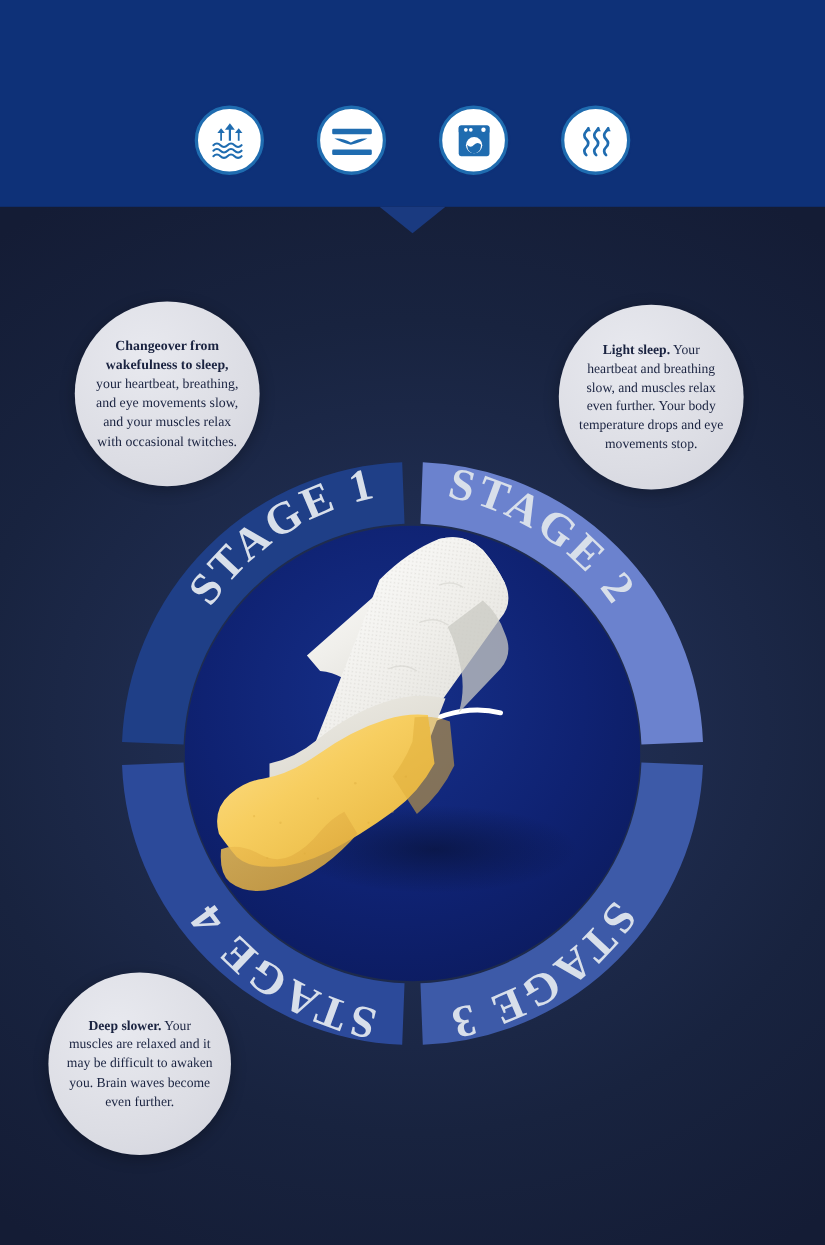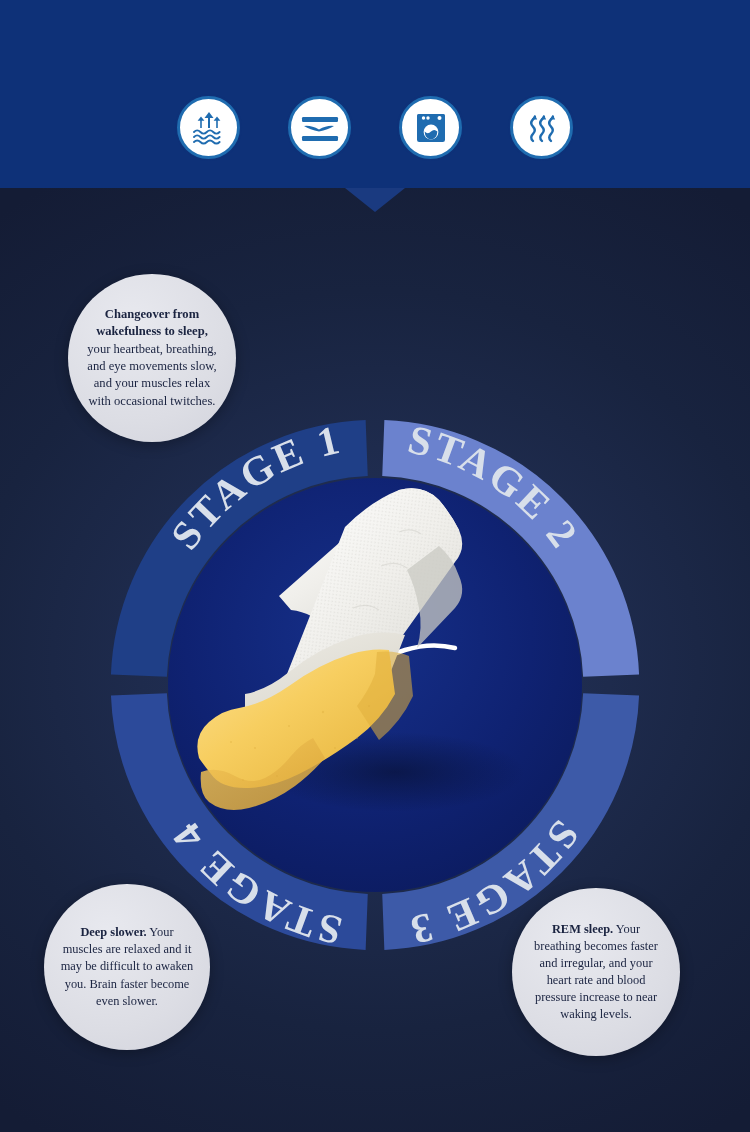"Light sleep. Your heartbeat and" div.bubble { html: none -> <div> <div> <span>Light sleep.</span><span> Your heartbeat and breathing slow, and muscles relax even further. Your body temperature drops and eye movements stop.</span> </div> </div> }
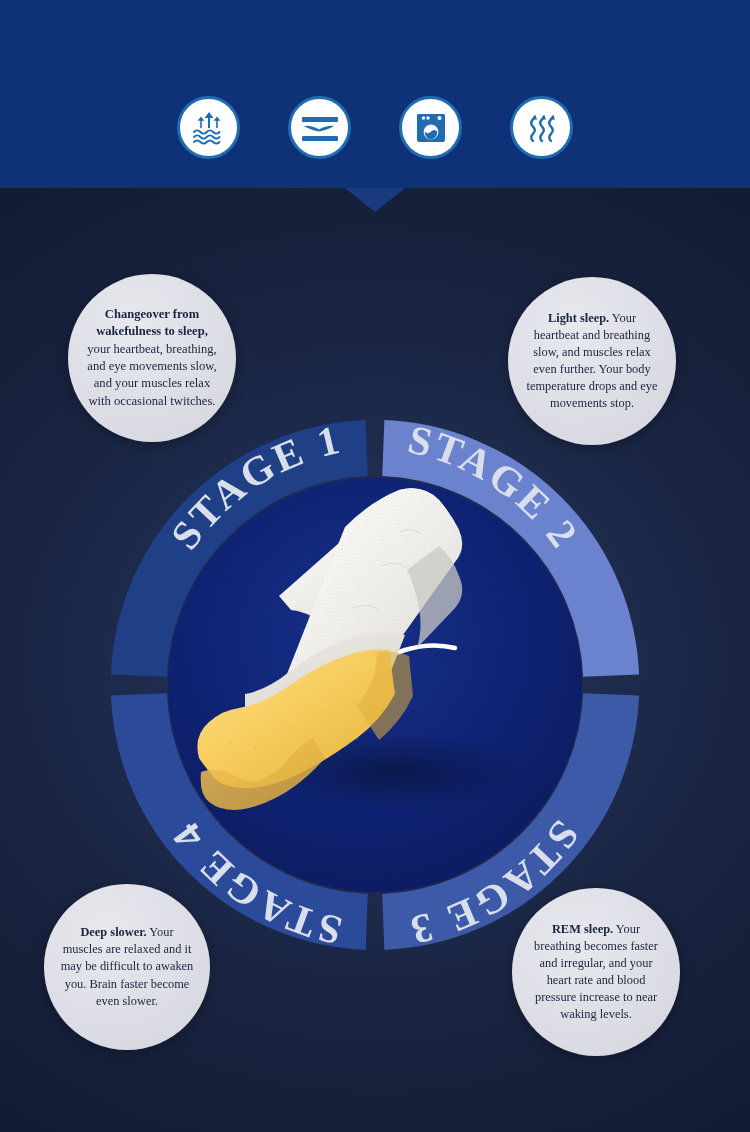"Your muscles are relaxed and" span { text: faster become even slower -> waves become even further }
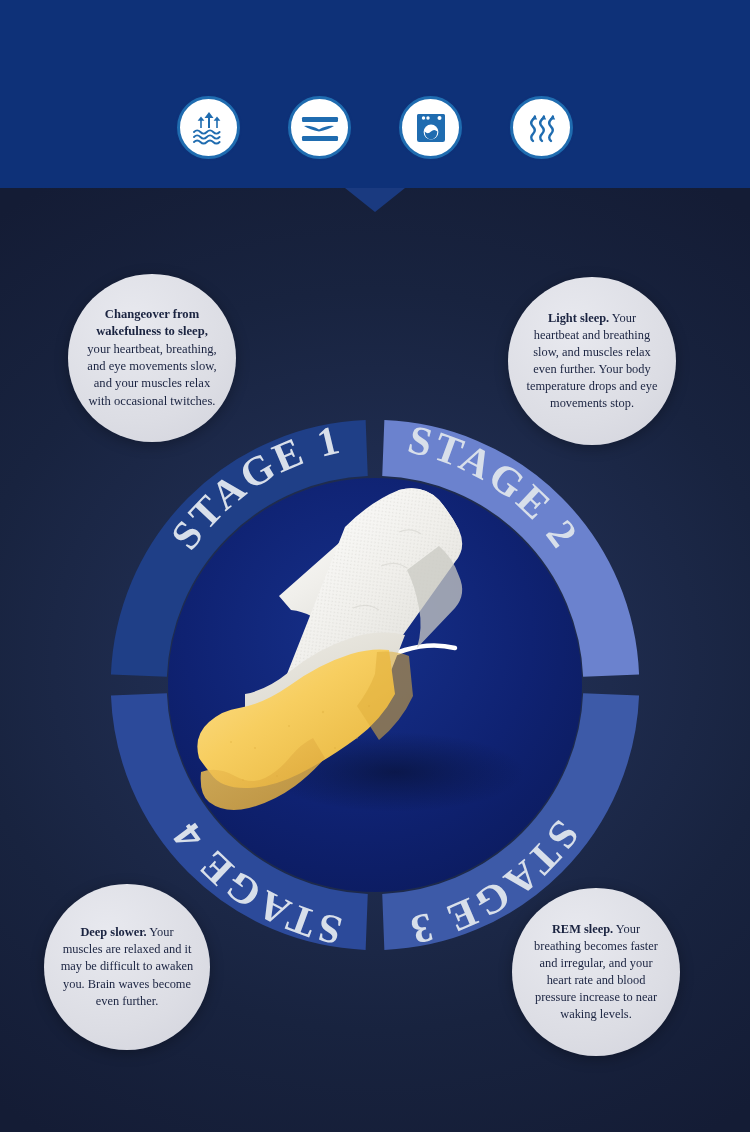"REM sleep. Your breathing becomes" div.bubble { html: <div> <div> <span>REM sleep.</span><span> Your breathing becomes faster and irregular, and your heart rate and blood pressure increase to near waking levels.</span> </div> </div> -> none }
